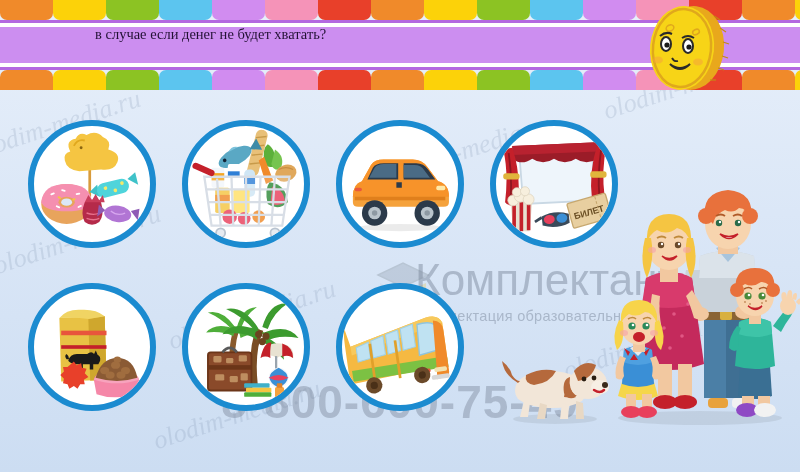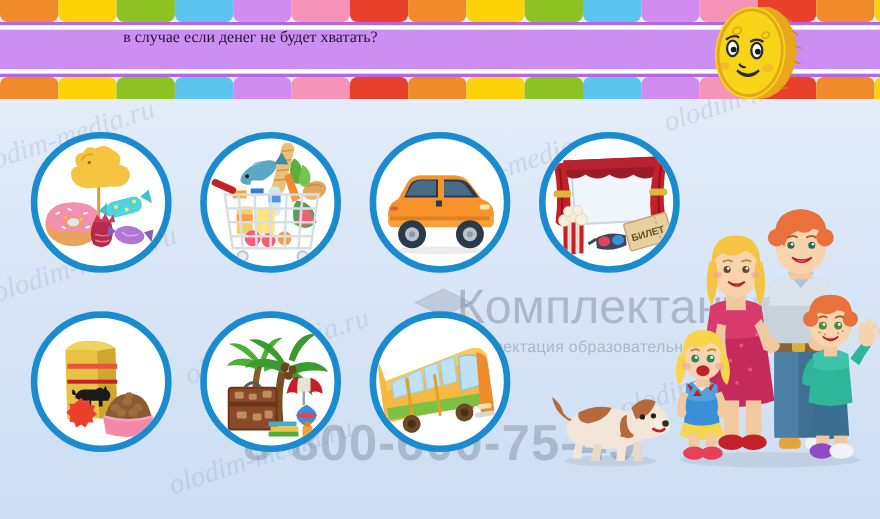"в случае если денег не" .banner-text .l2 { margin-left: 17px -> none }
